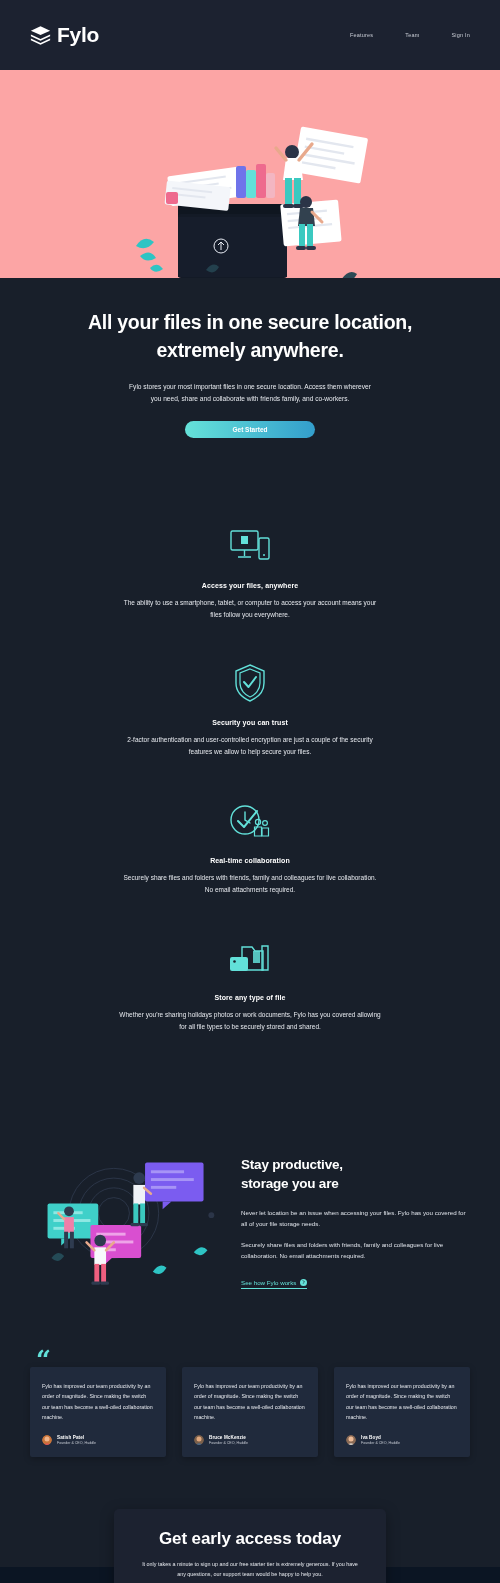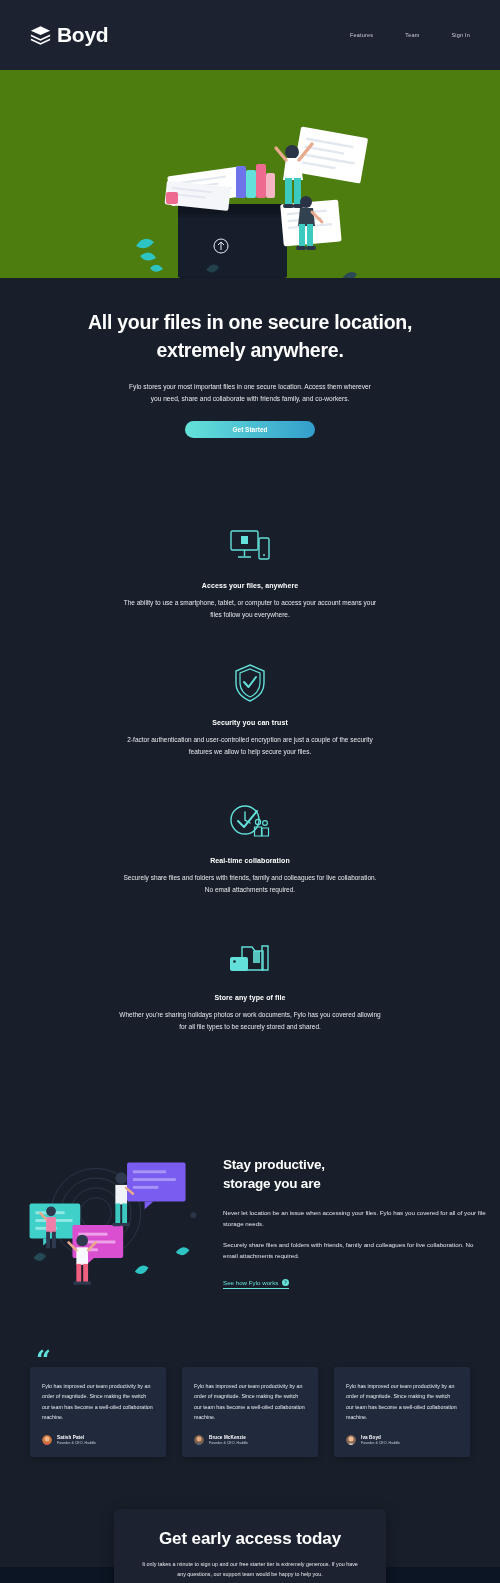"Boyd" span.logo-text { text: Boyd -> Fylo }
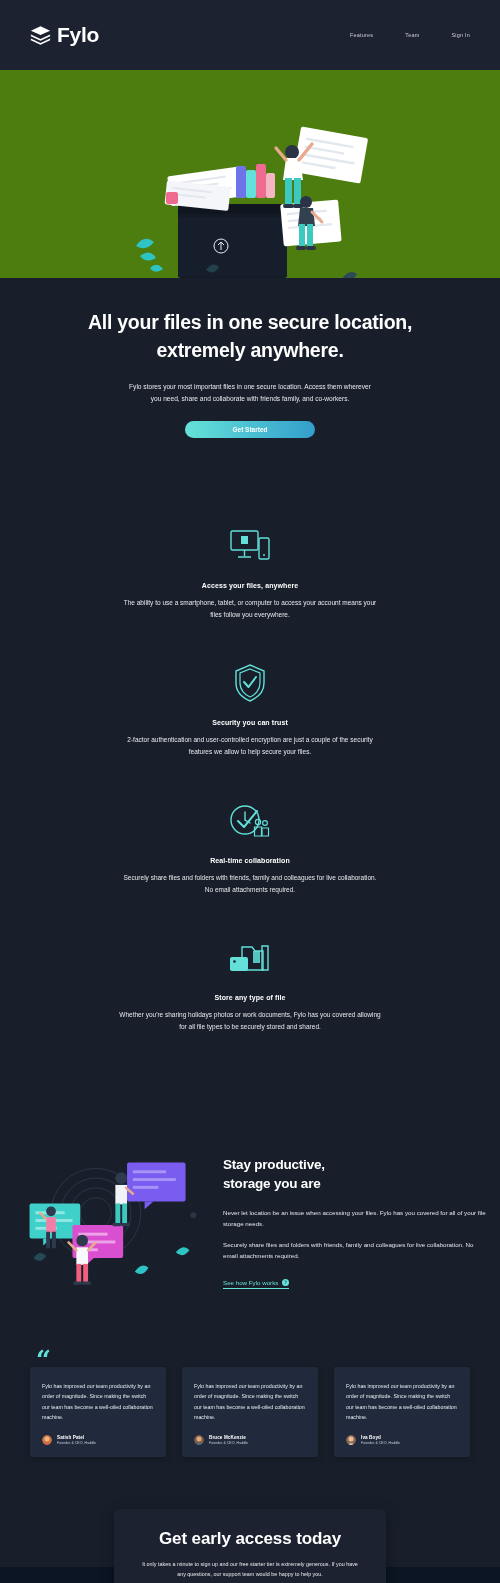"All your files in one" .hero { background: #4d7c0f -> #fca5a5 }
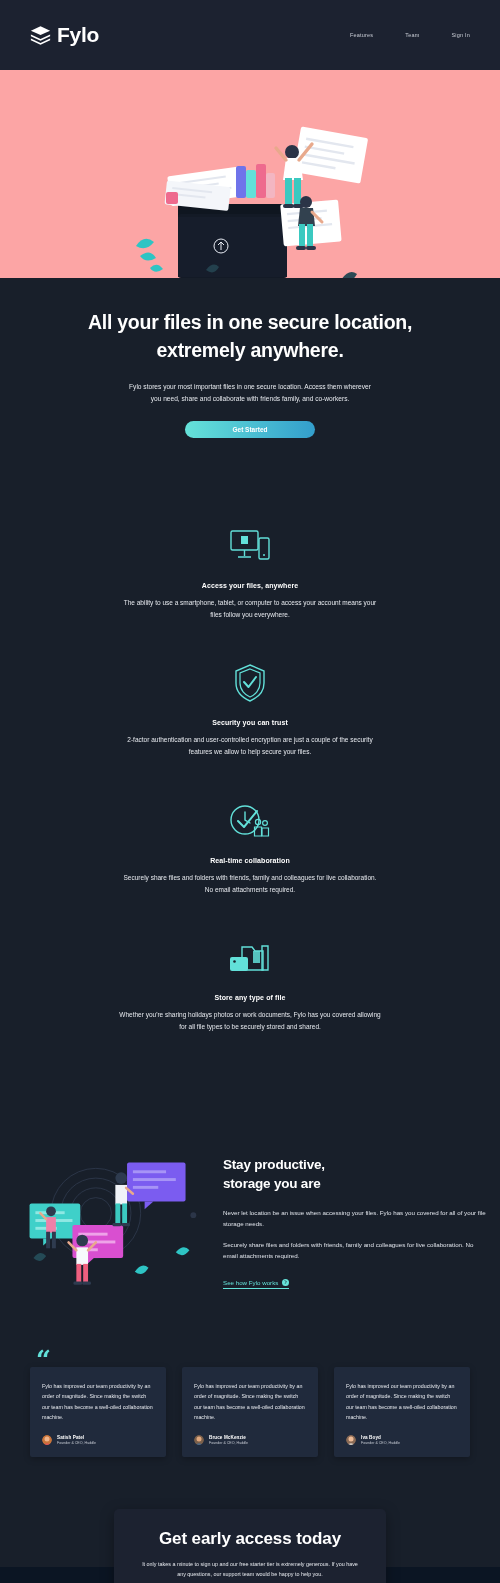"Stay productive," .productive { padding: 48px 12px 40px -> 48px 30px 40px }
